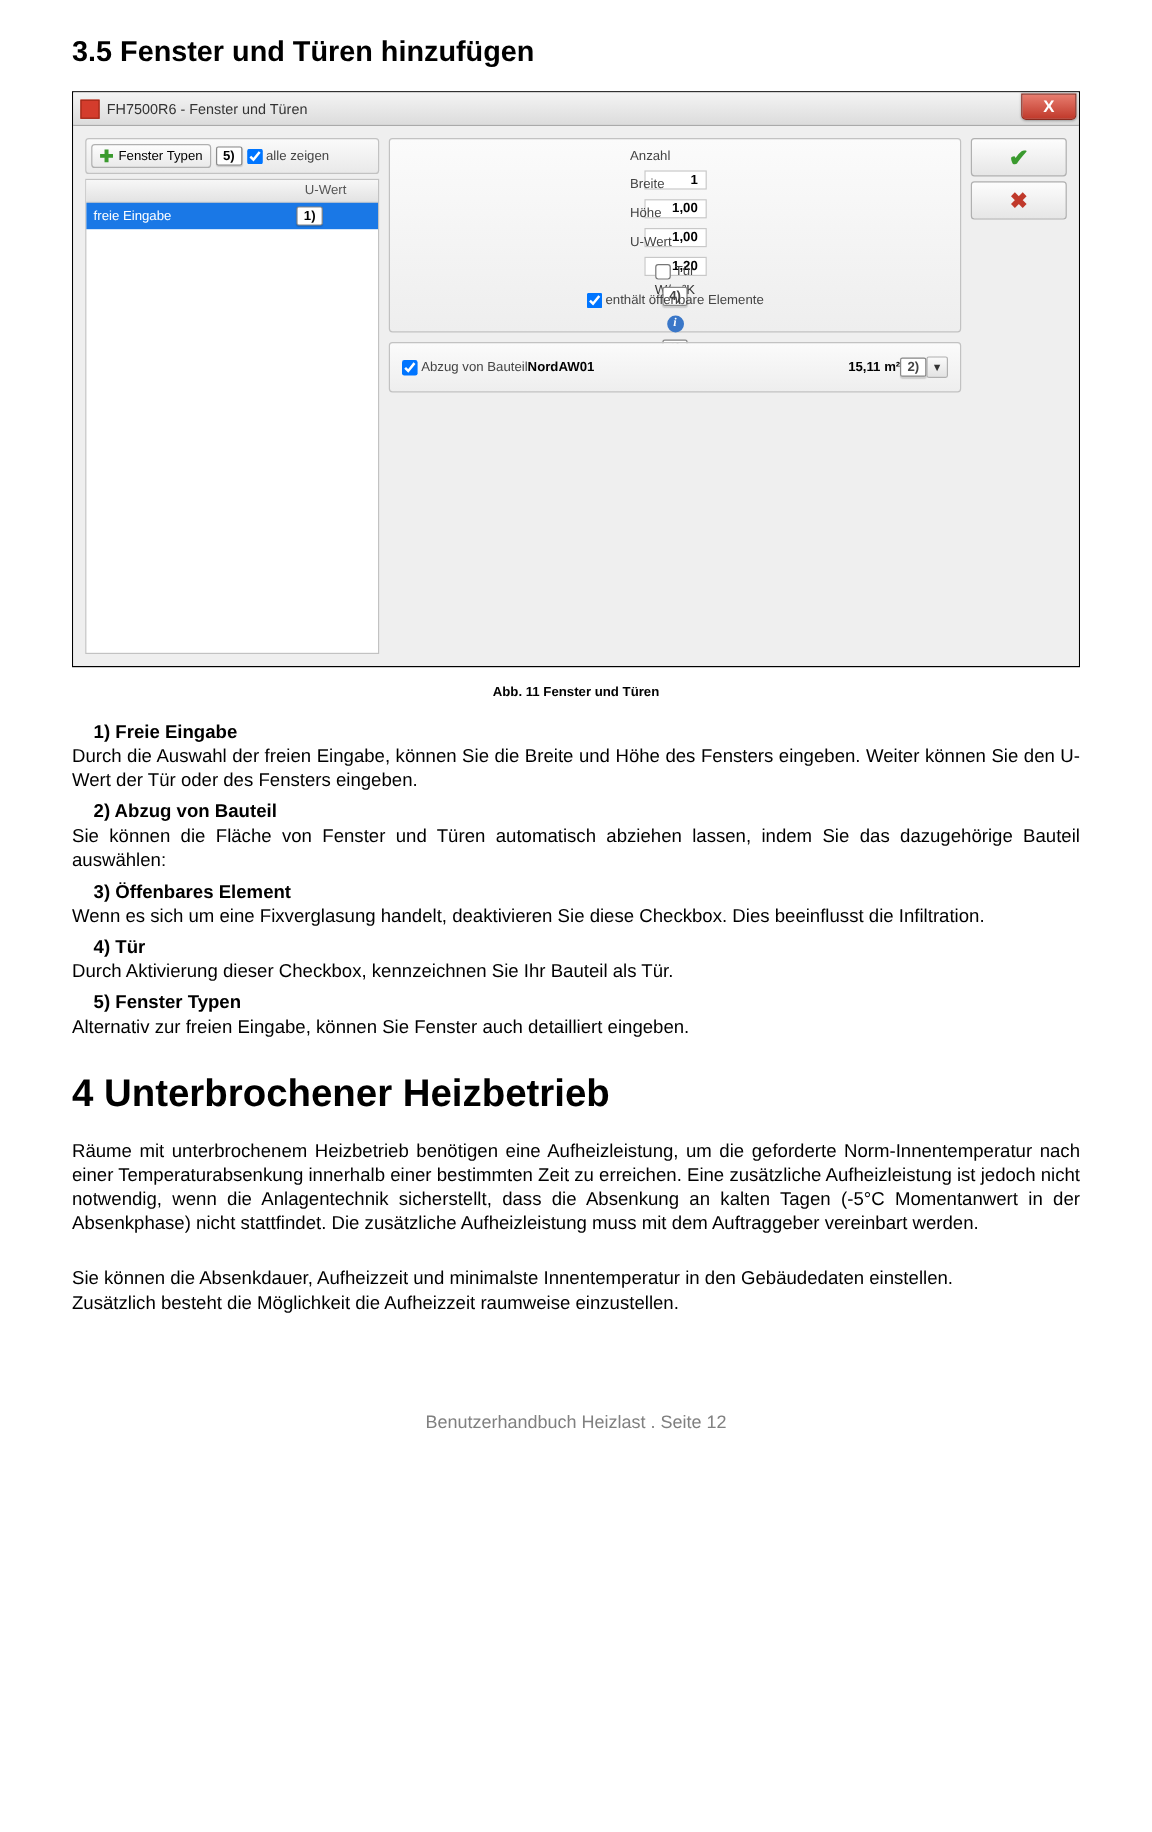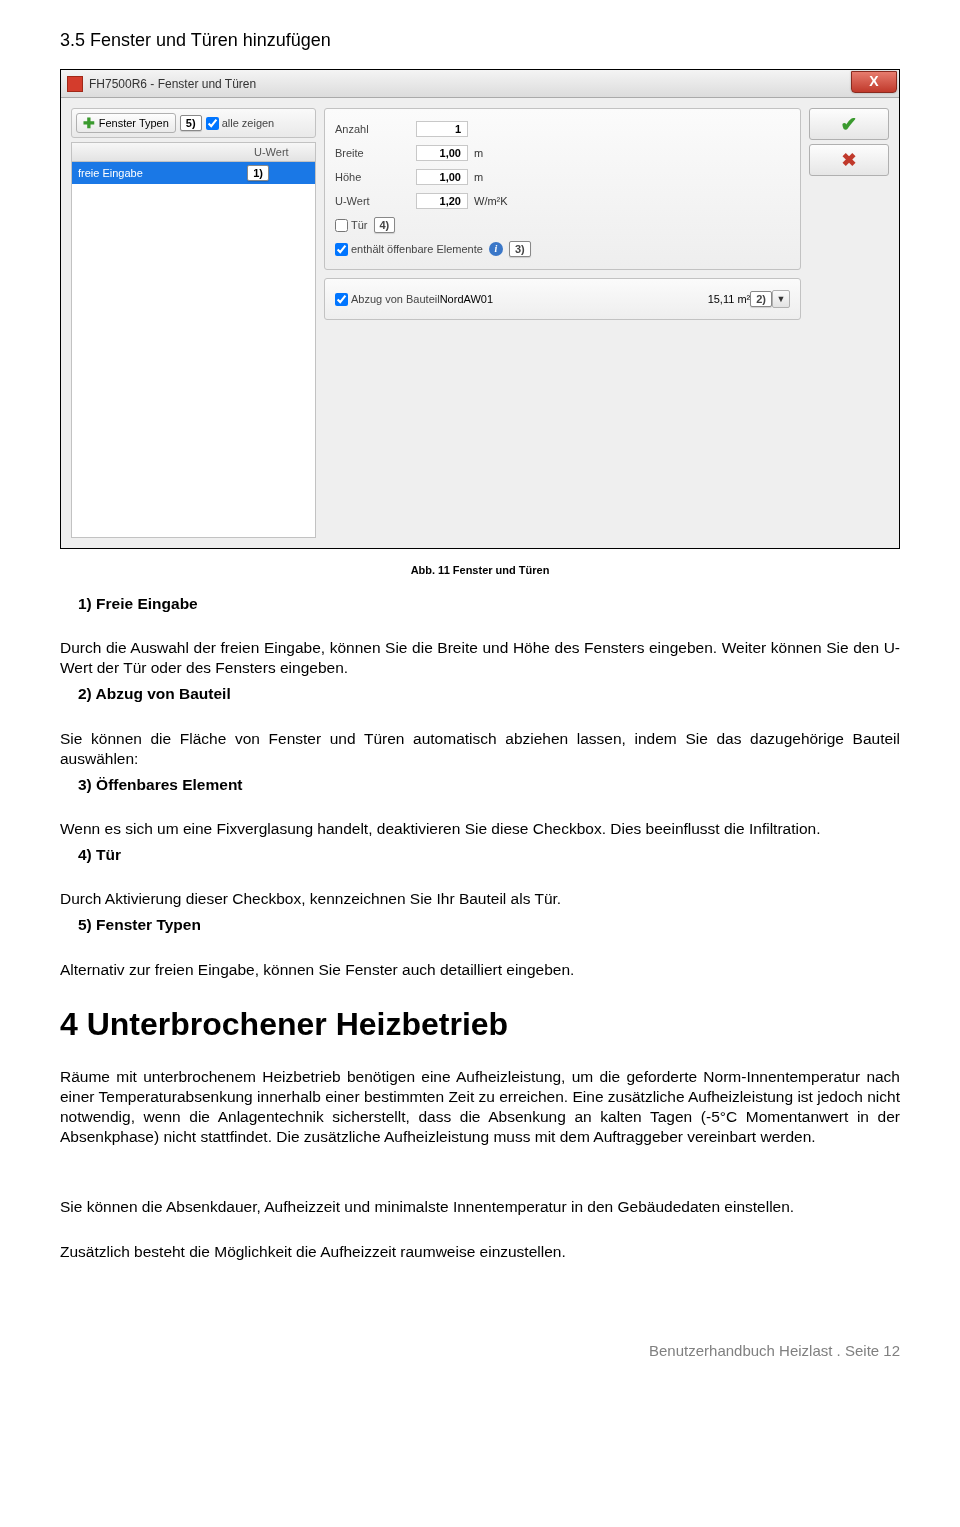"3.5 Fenster und Türen hinzufügen" .section-heading { font-size: 18px -> 24px; font-weight: normal -> bold }
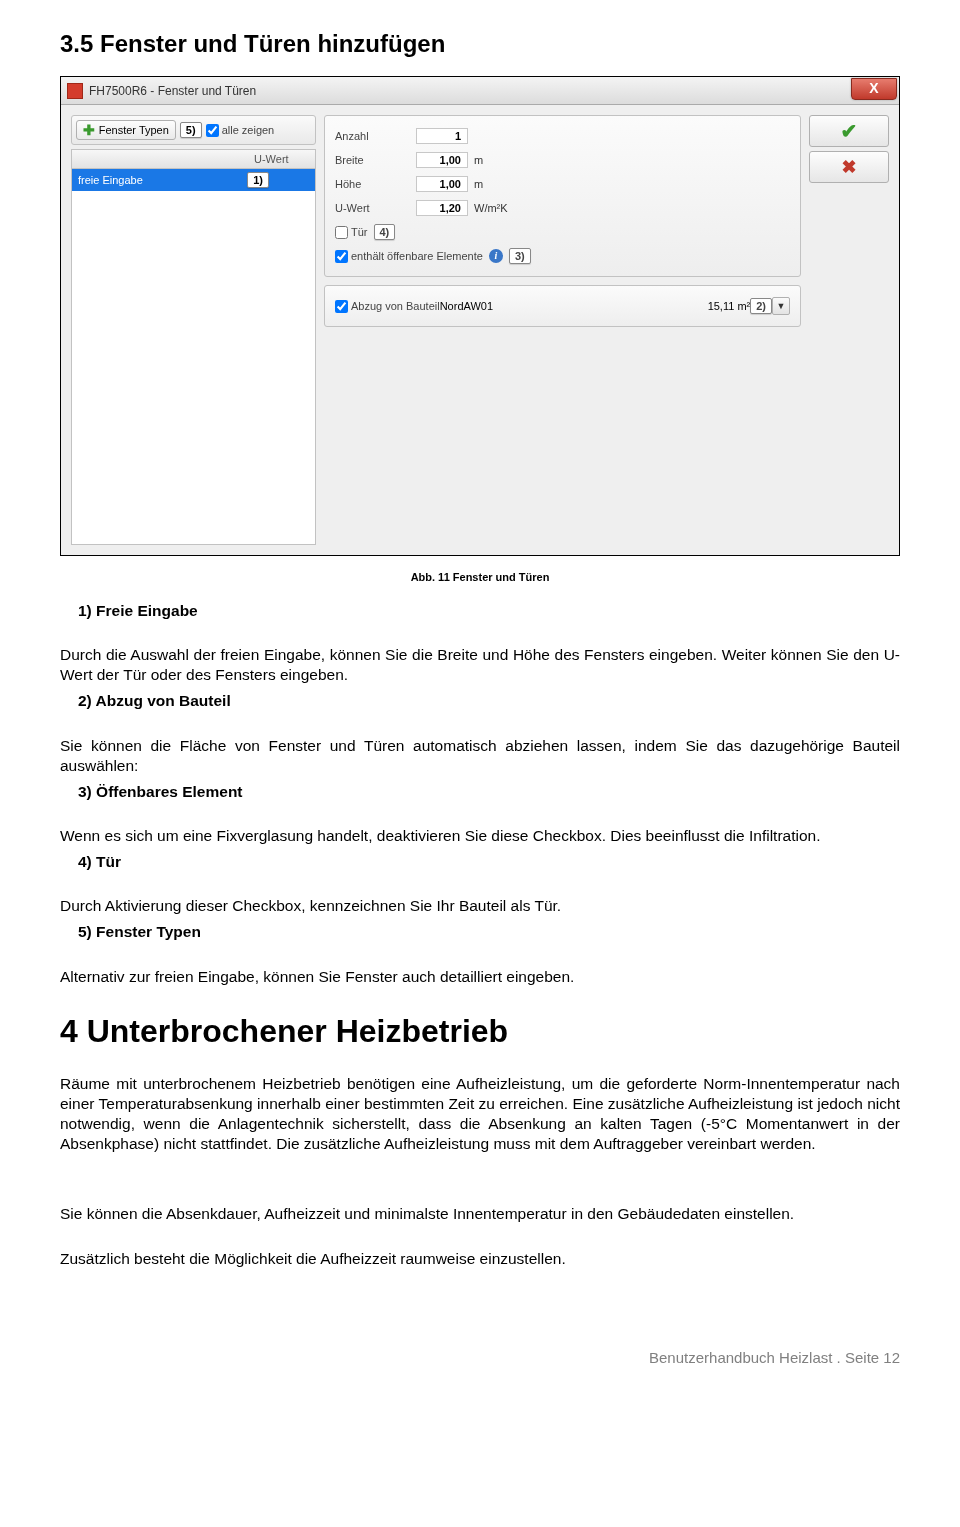"Anzahl" .prop-row { flex-direction: none -> column }
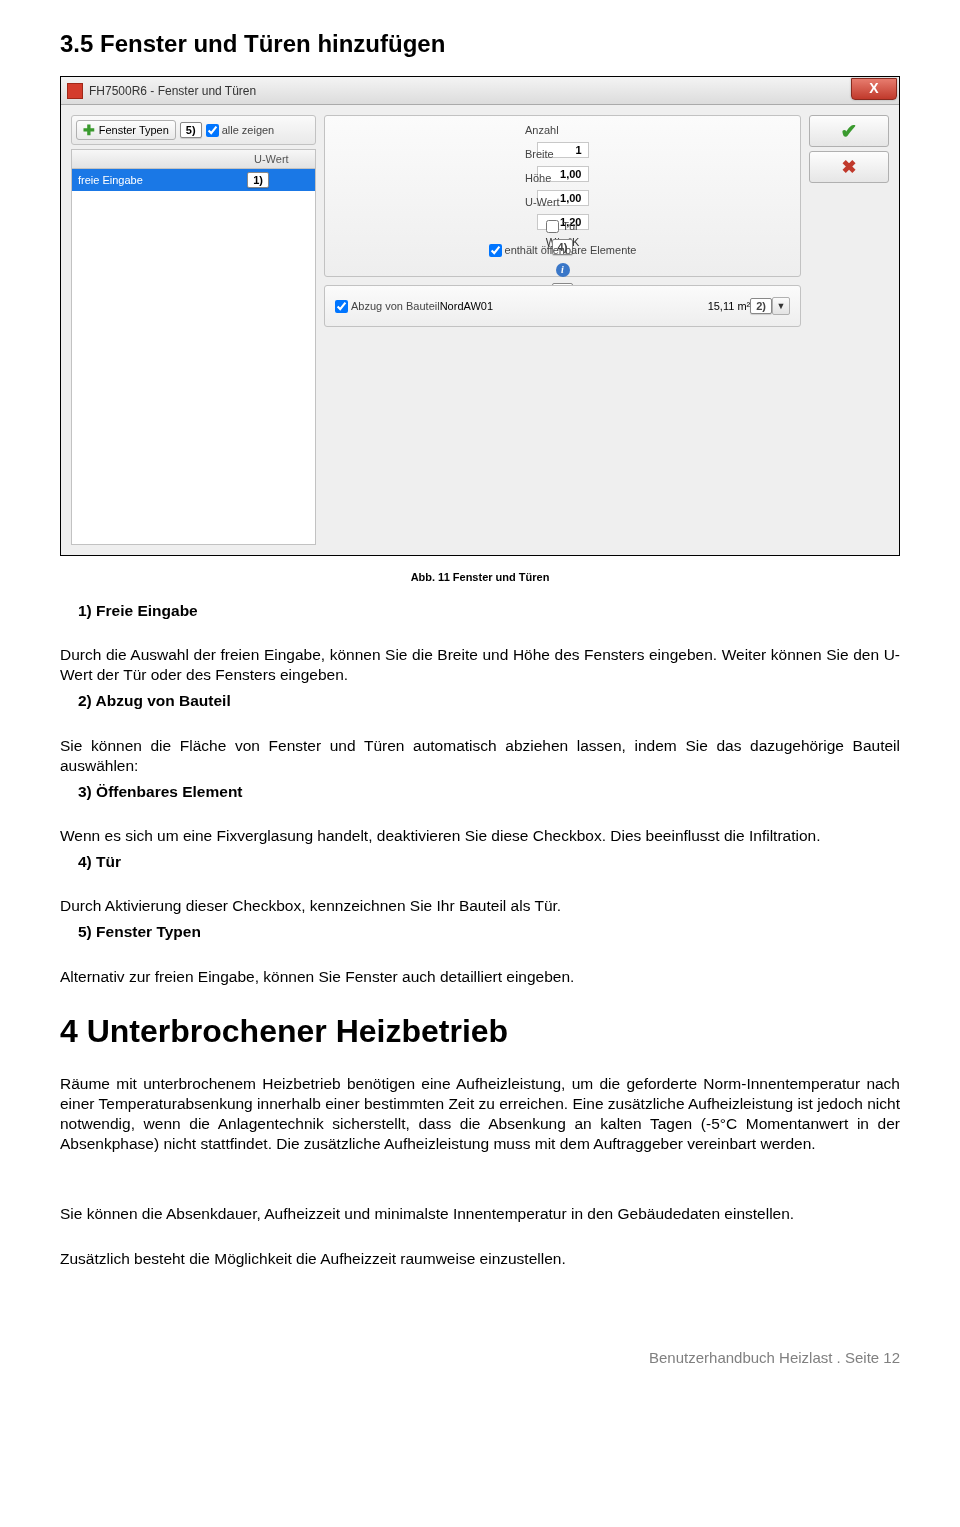"Nord" .bauteil-row .bold { font-weight: normal -> bold }
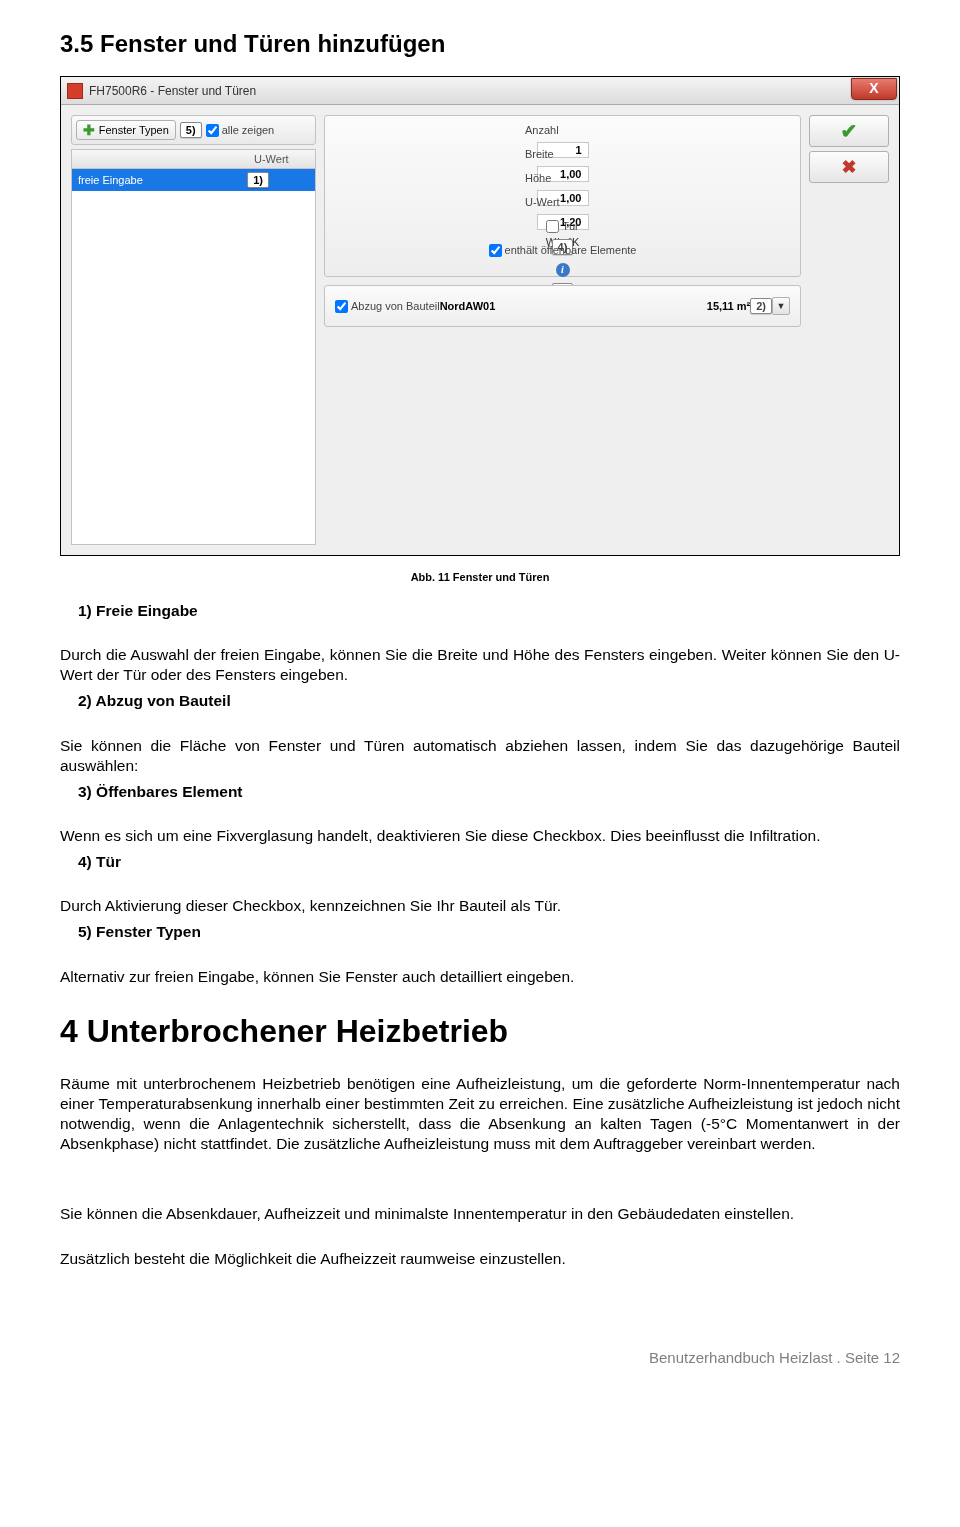"Durch die Auswahl der freien" .para { margin-top: 24px -> none }
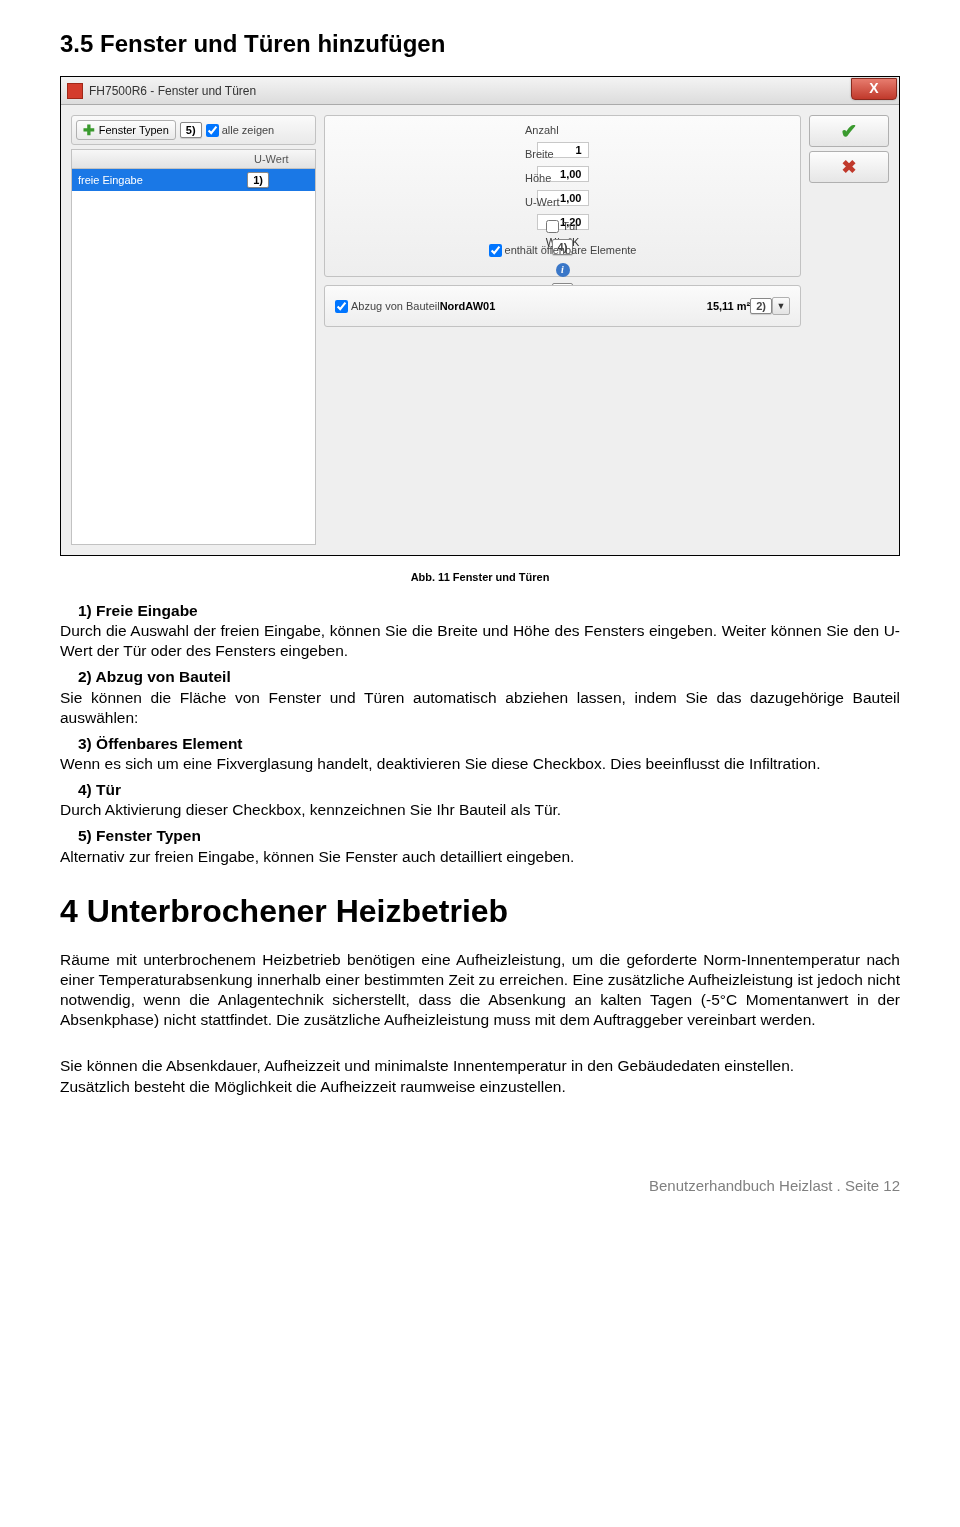"Benutzerhandbuch Heizlast . Seite 12" .footer { text-align: right -> center }
